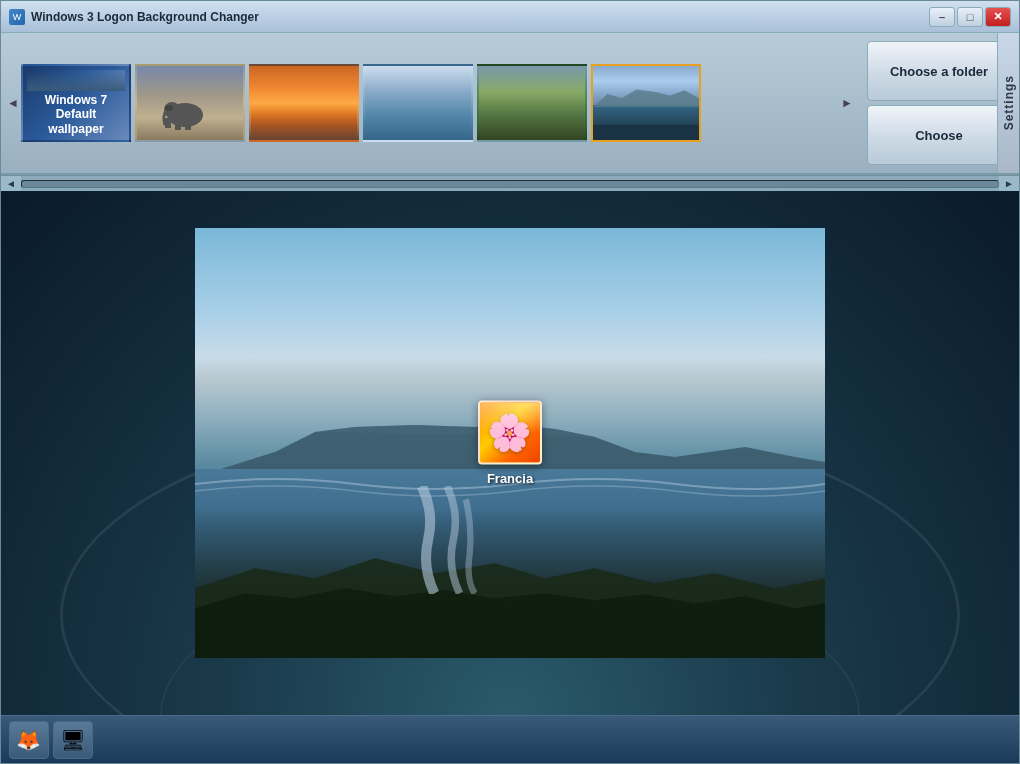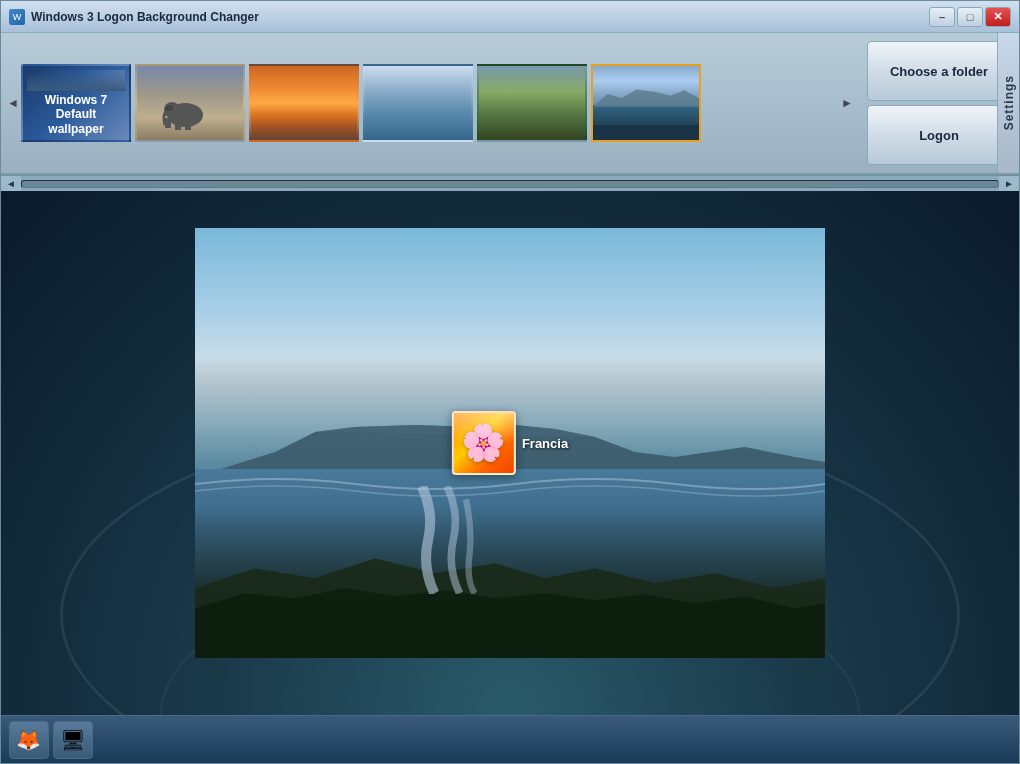"Logon" button.action-btn { text: Logon -> Choose }
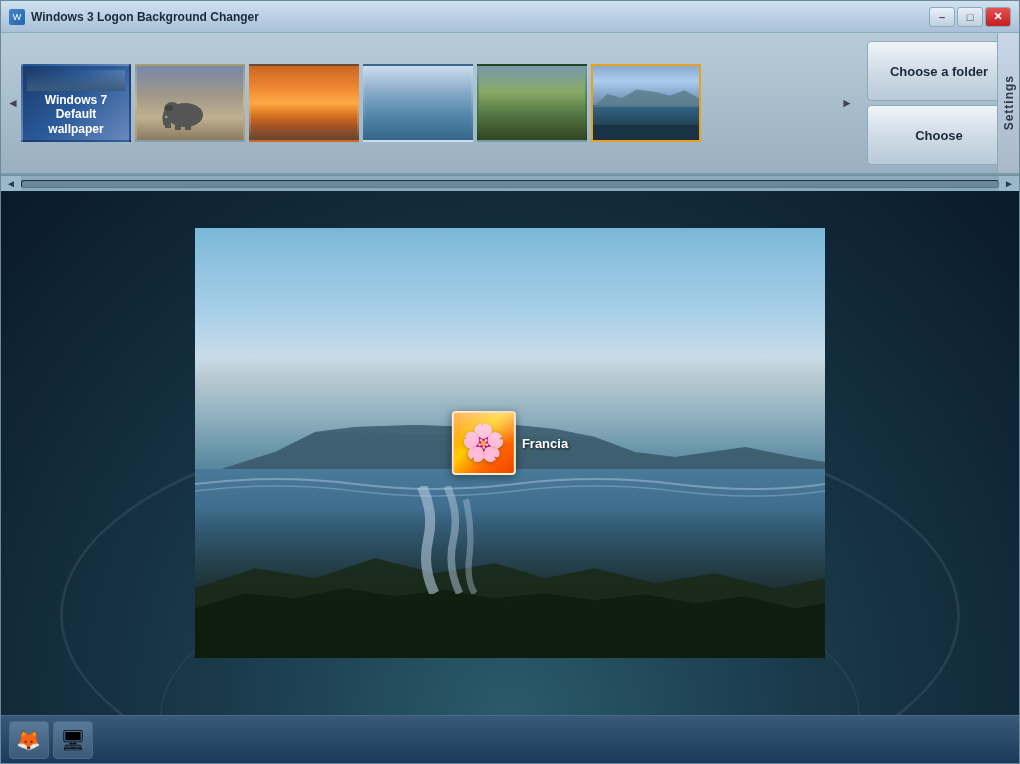"Francia" .user-icon-container { flex-direction: row -> column }
